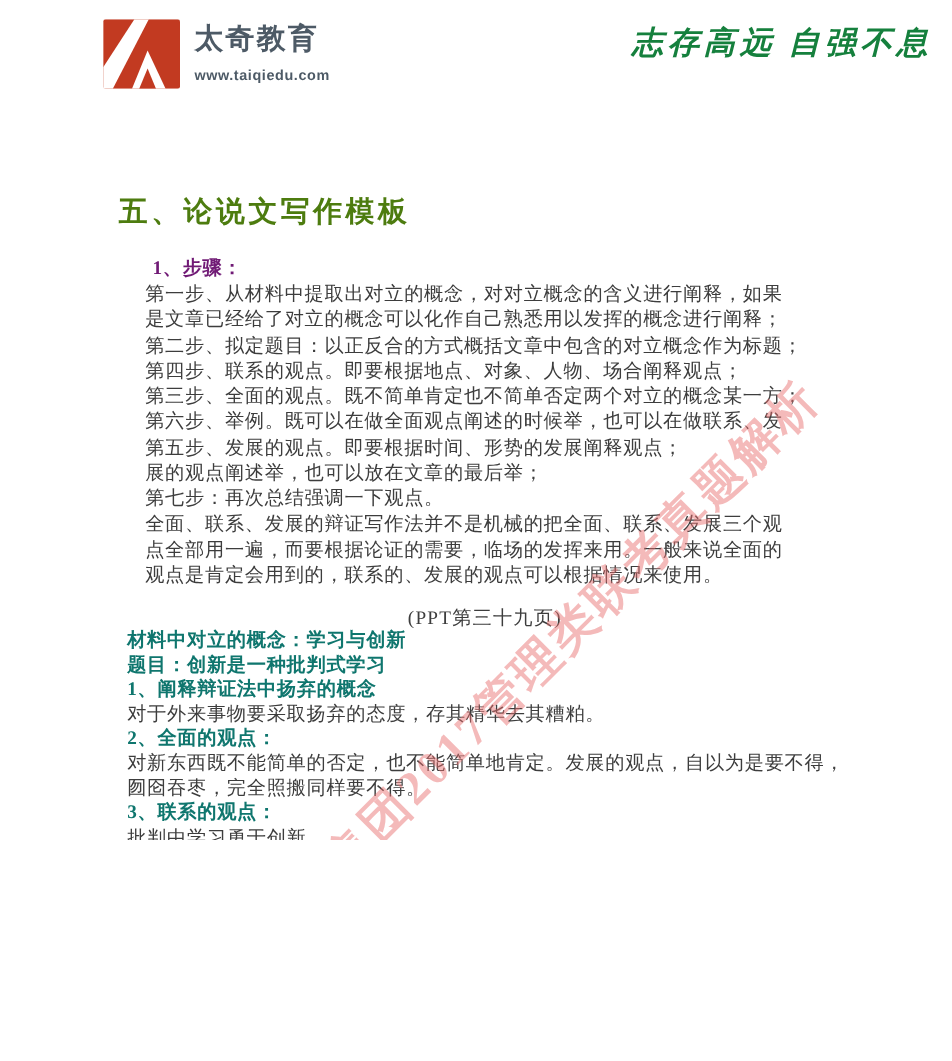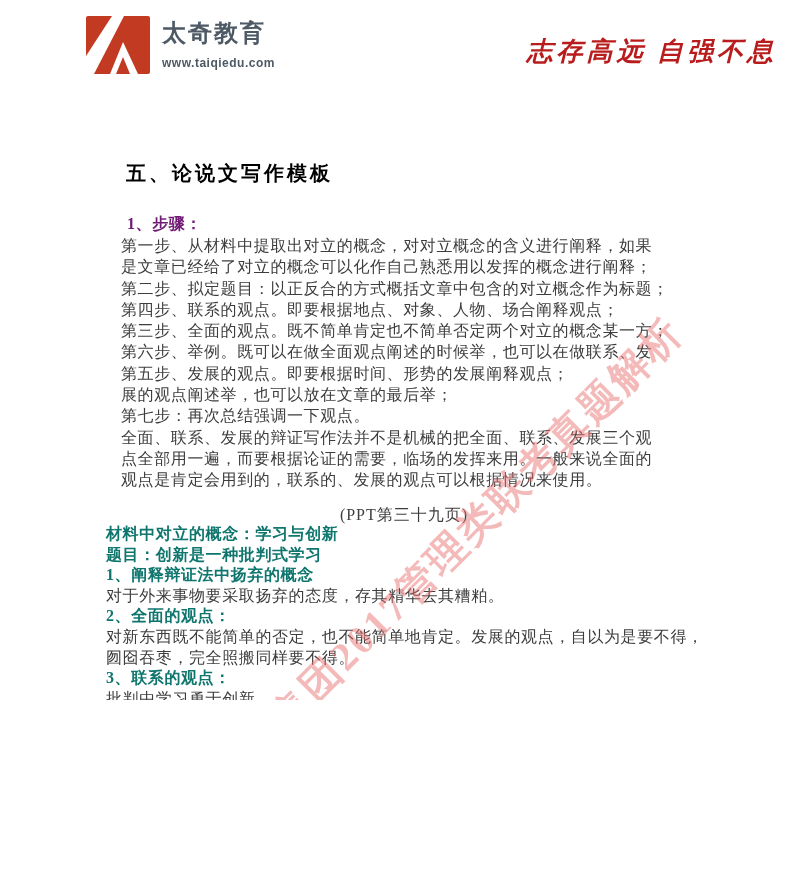"志存高远 自强不息" .motto { color: #b91c1c -> #15803d; top: 34px -> 18px }
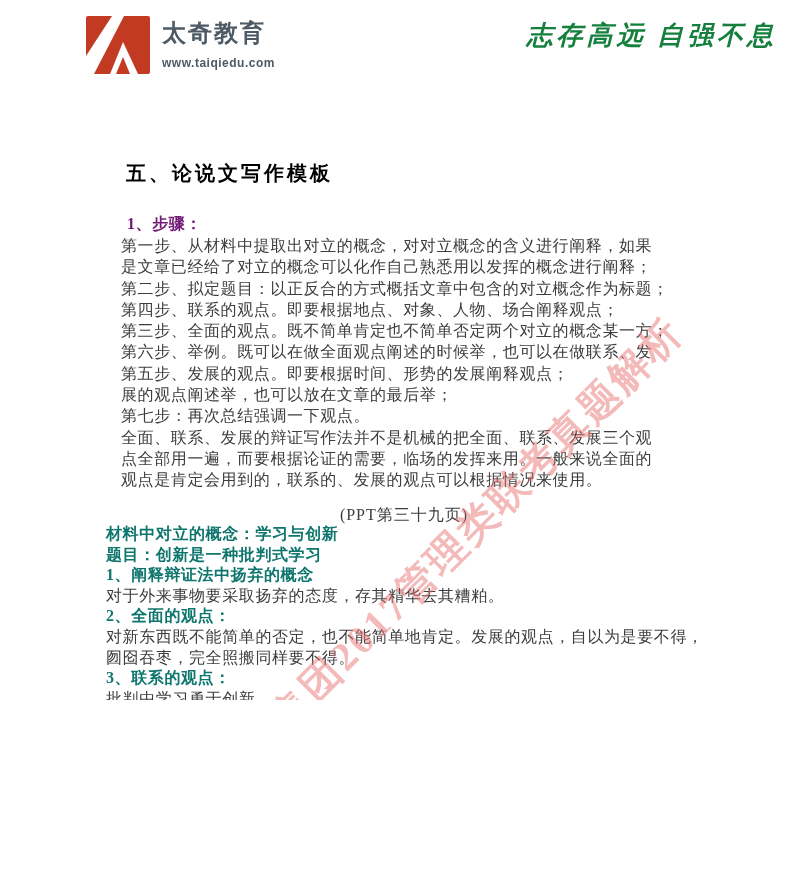"五、论说文写作模板" .page-title { color: #000000 -> #4d7c0f; font-size: 20px -> 24px; left: 126px -> 99px }
